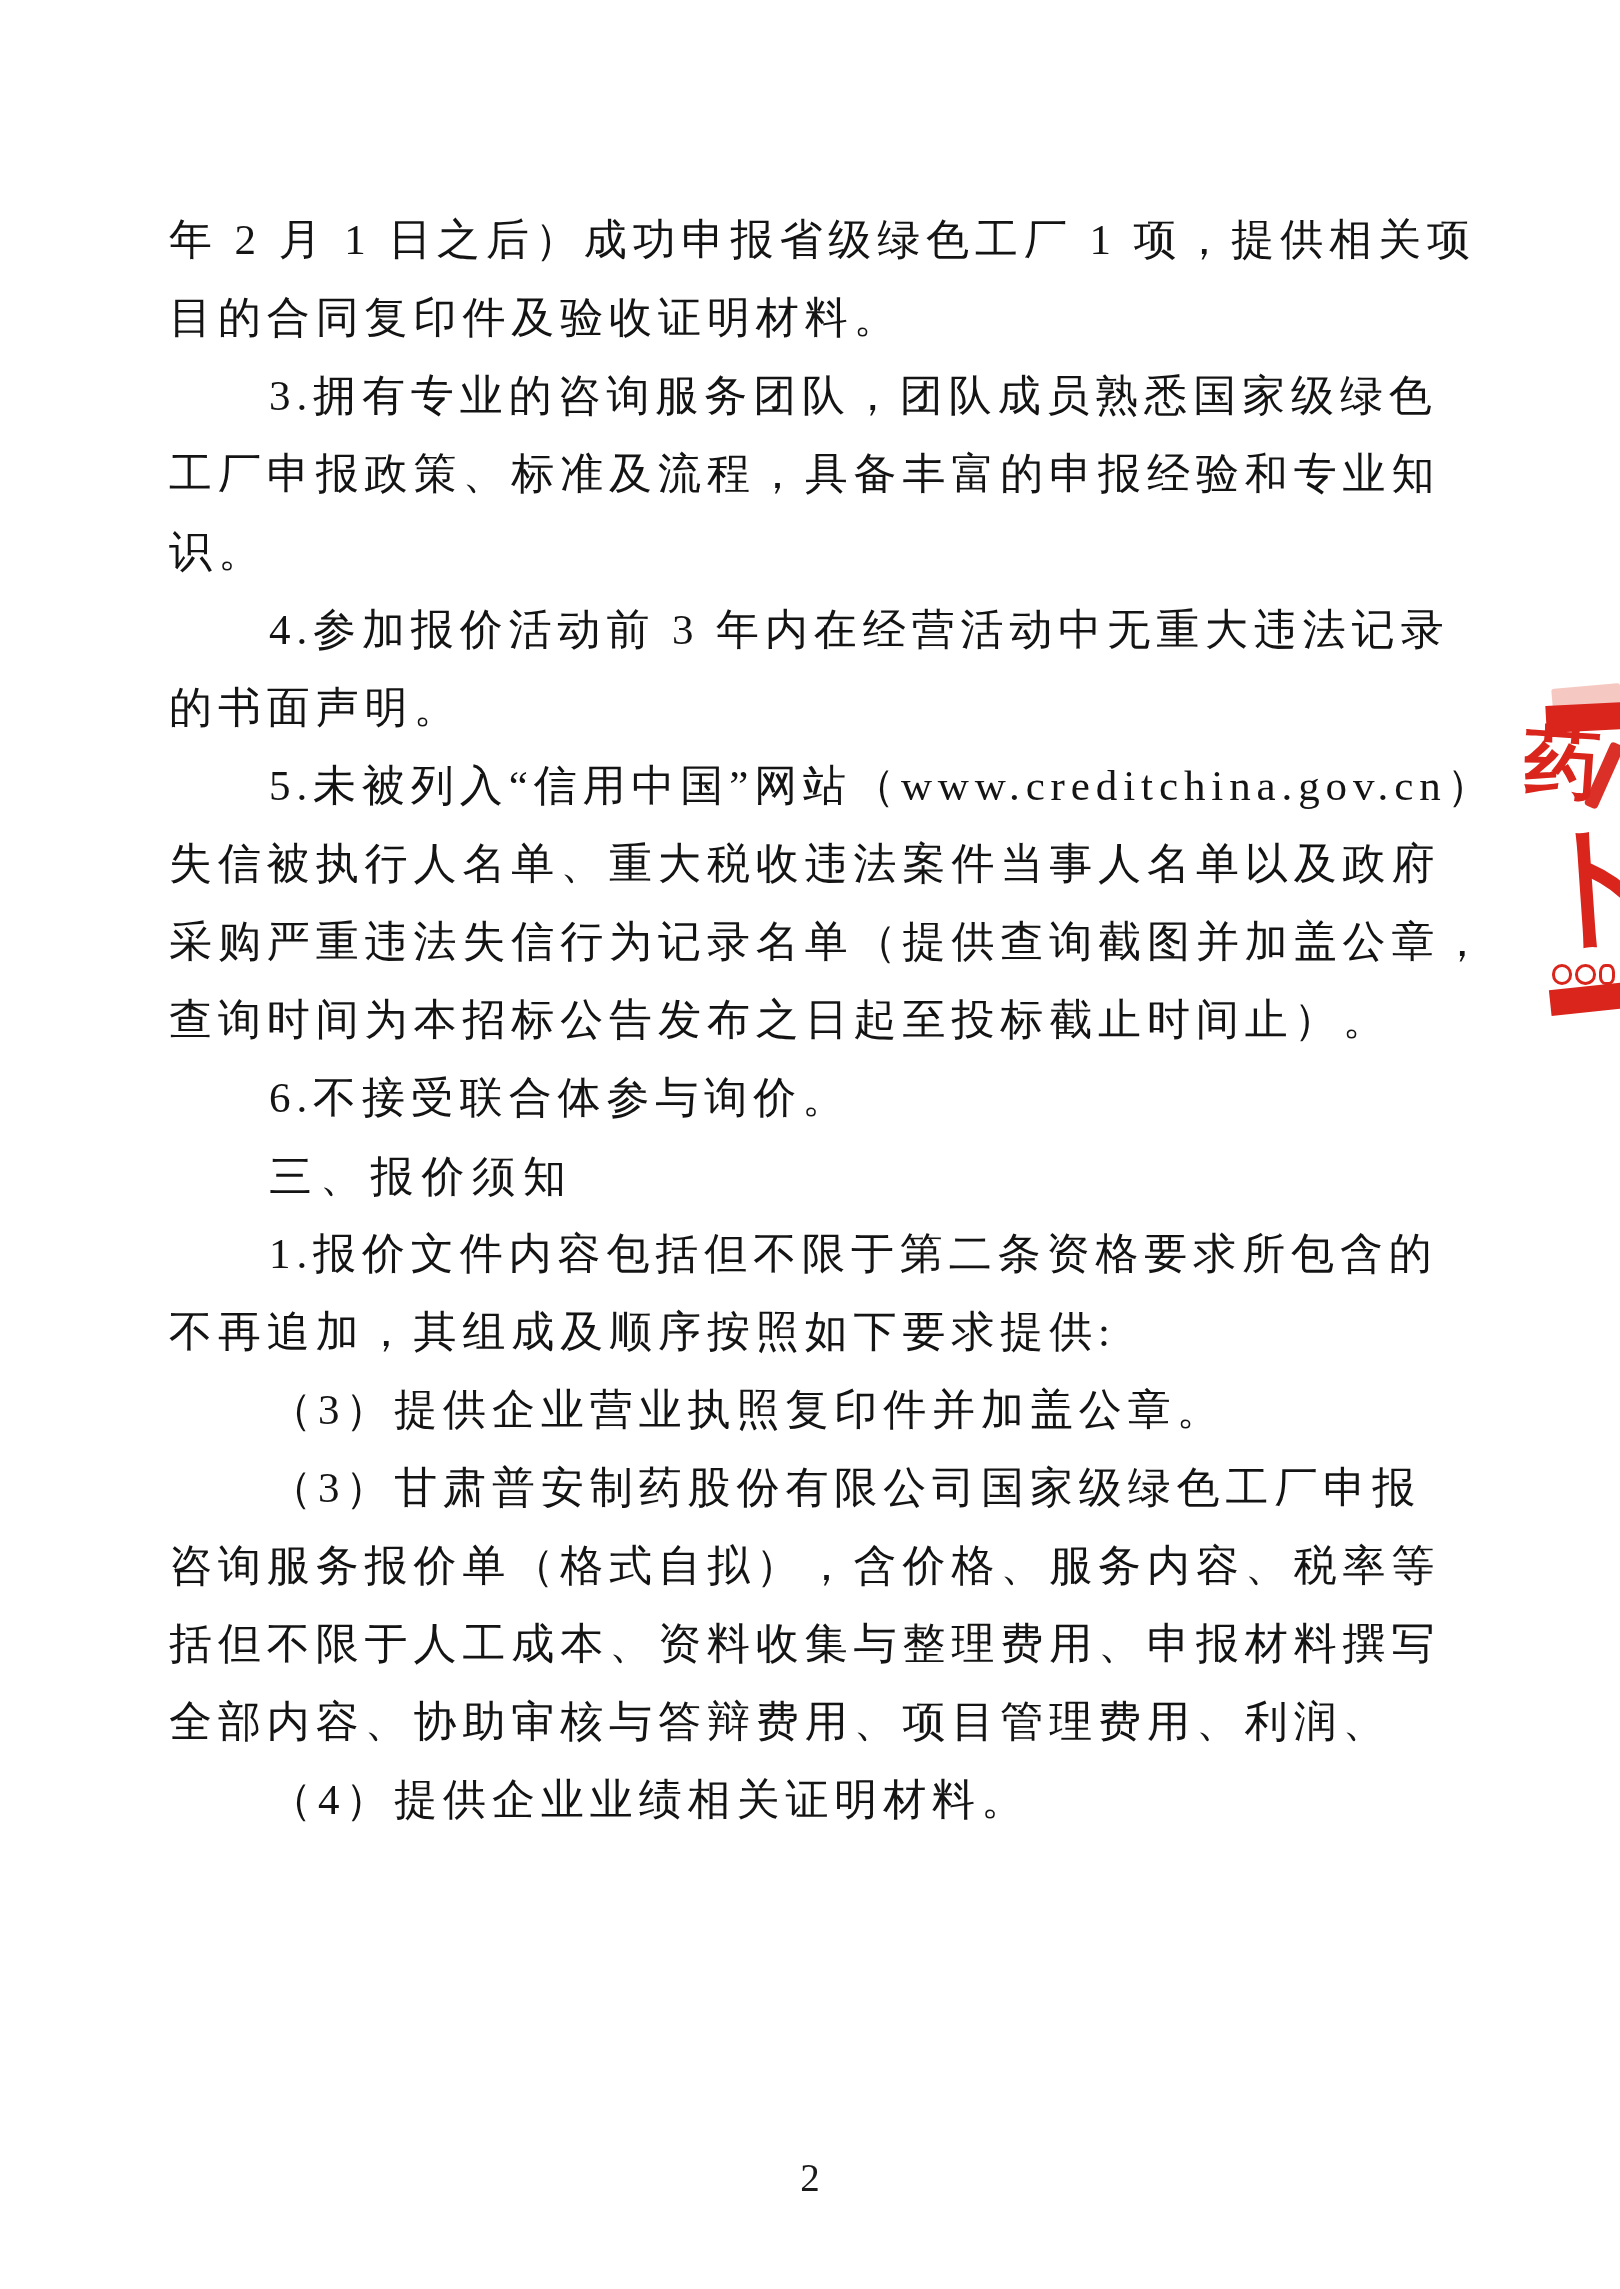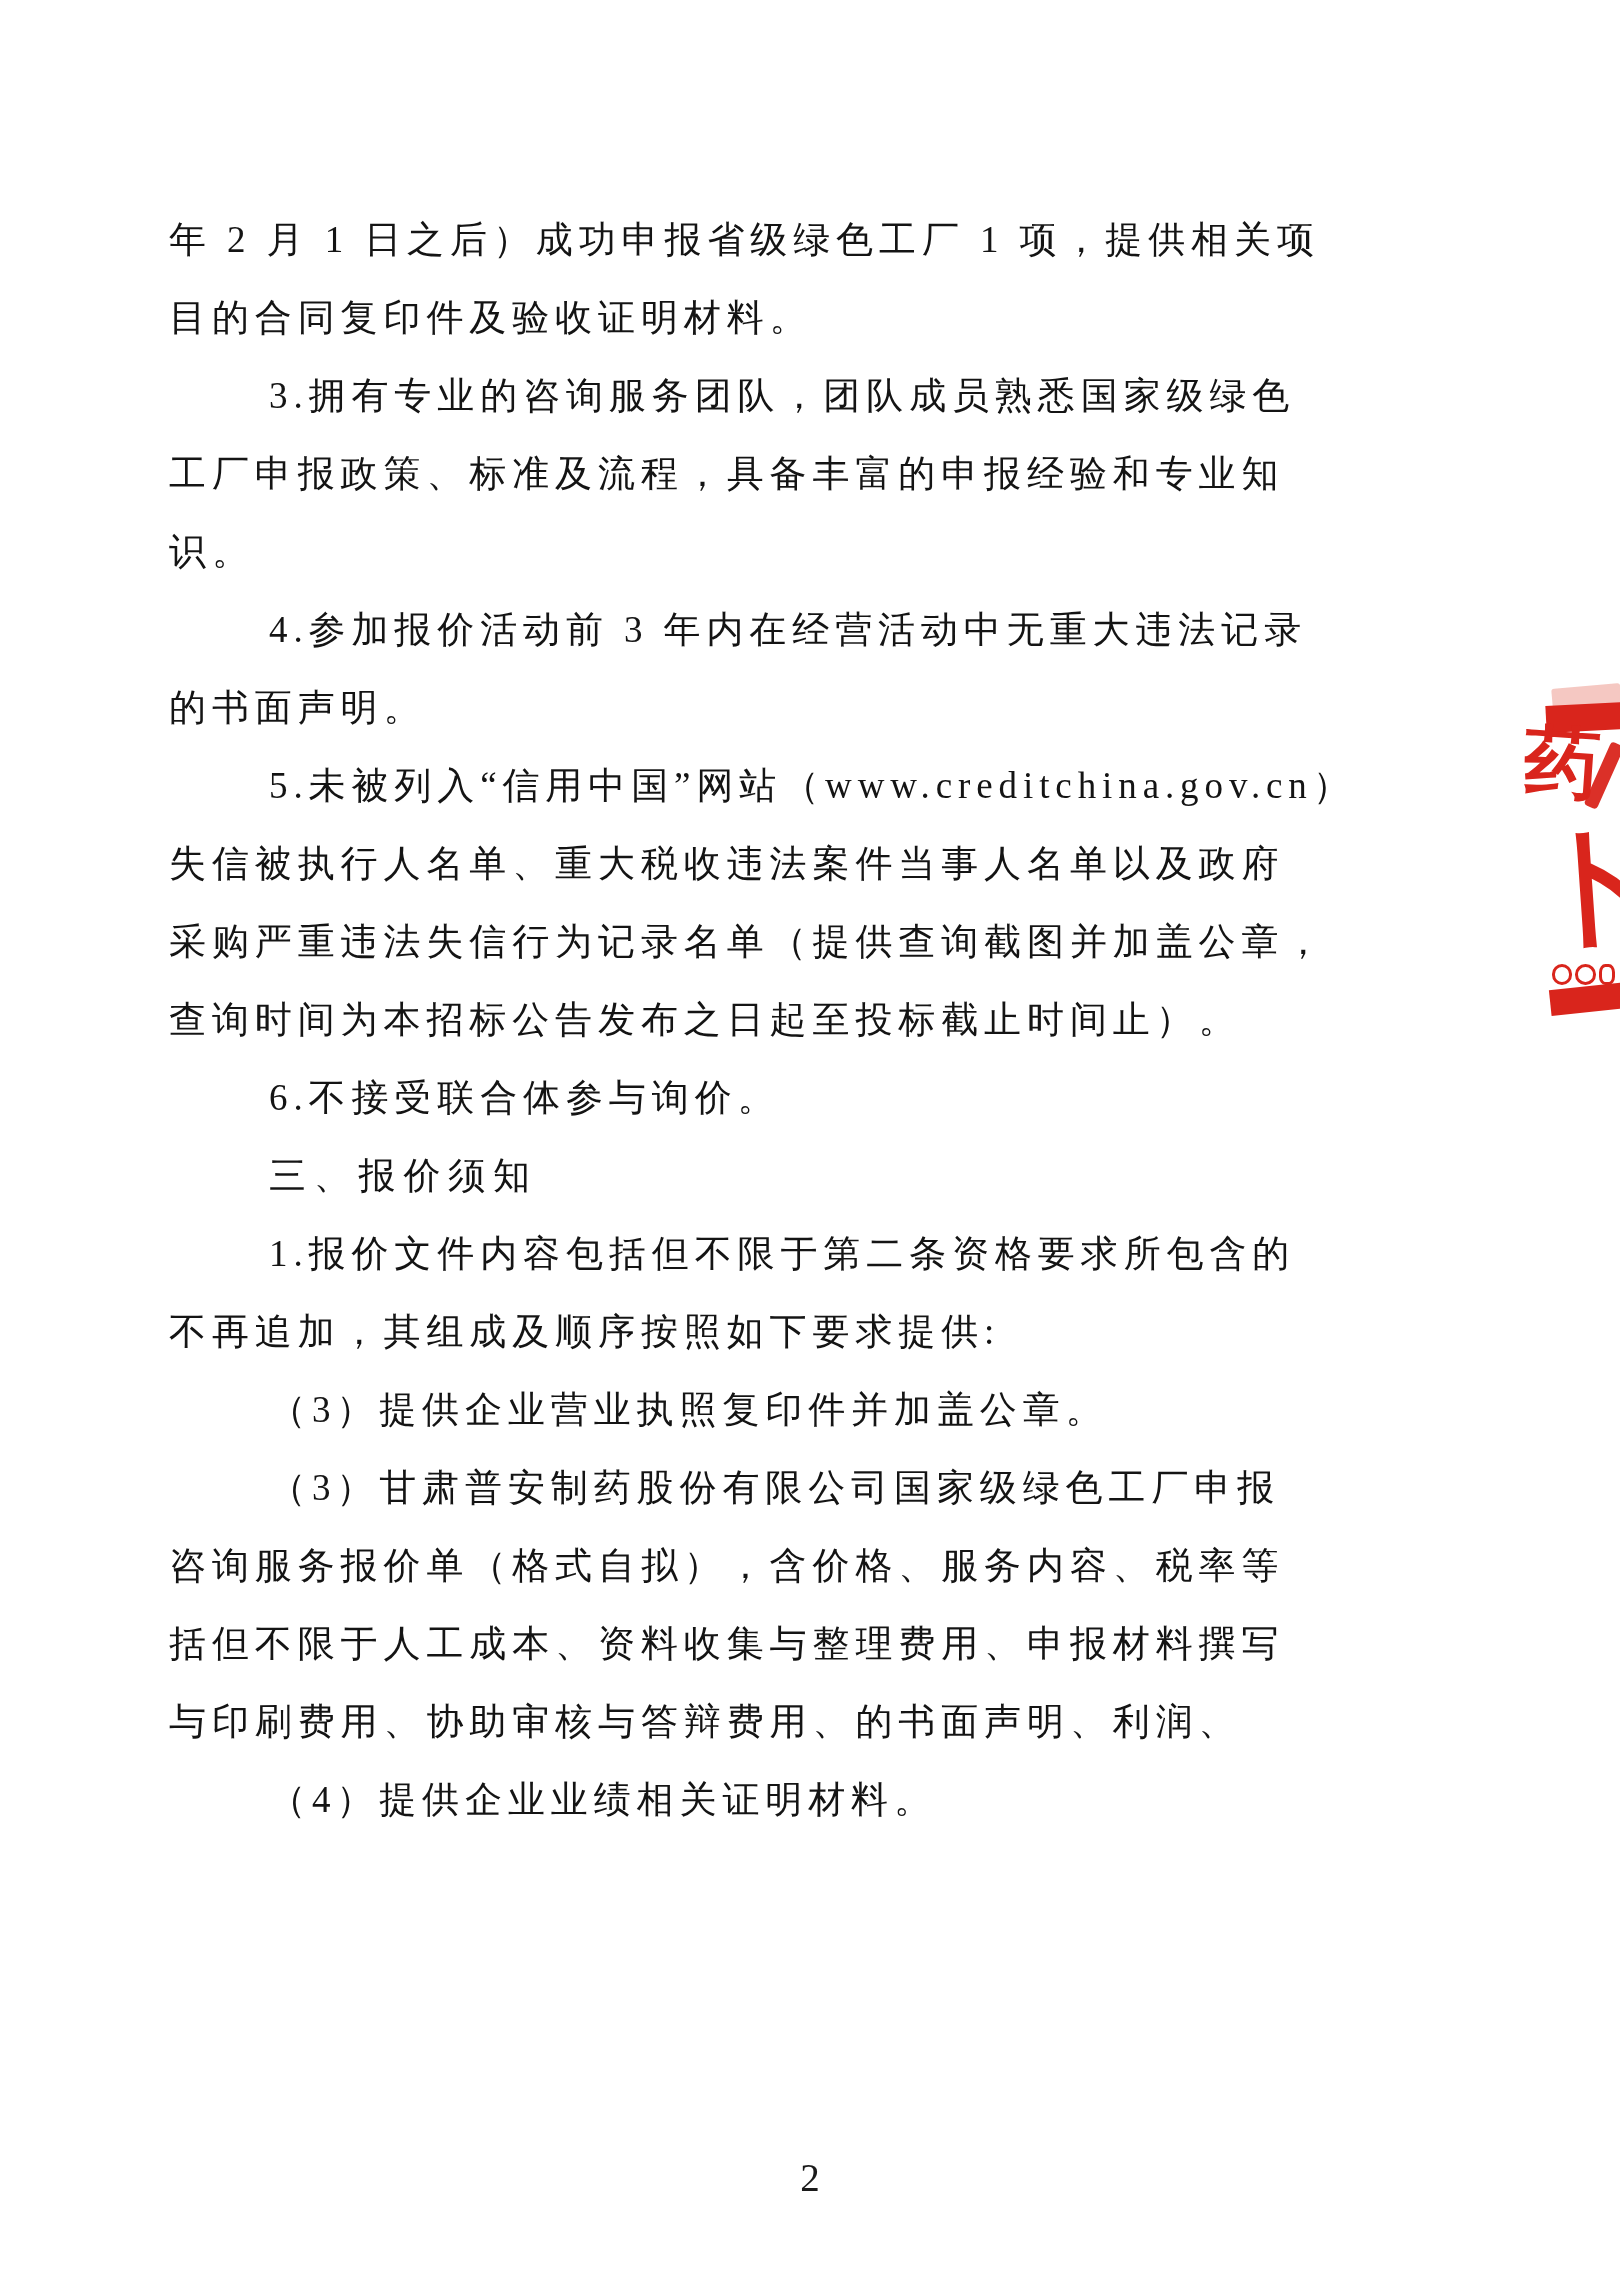"年 2 月 1 日之后）成功申报省级绿色工厂" .line { font-size: 37px -> 43px }
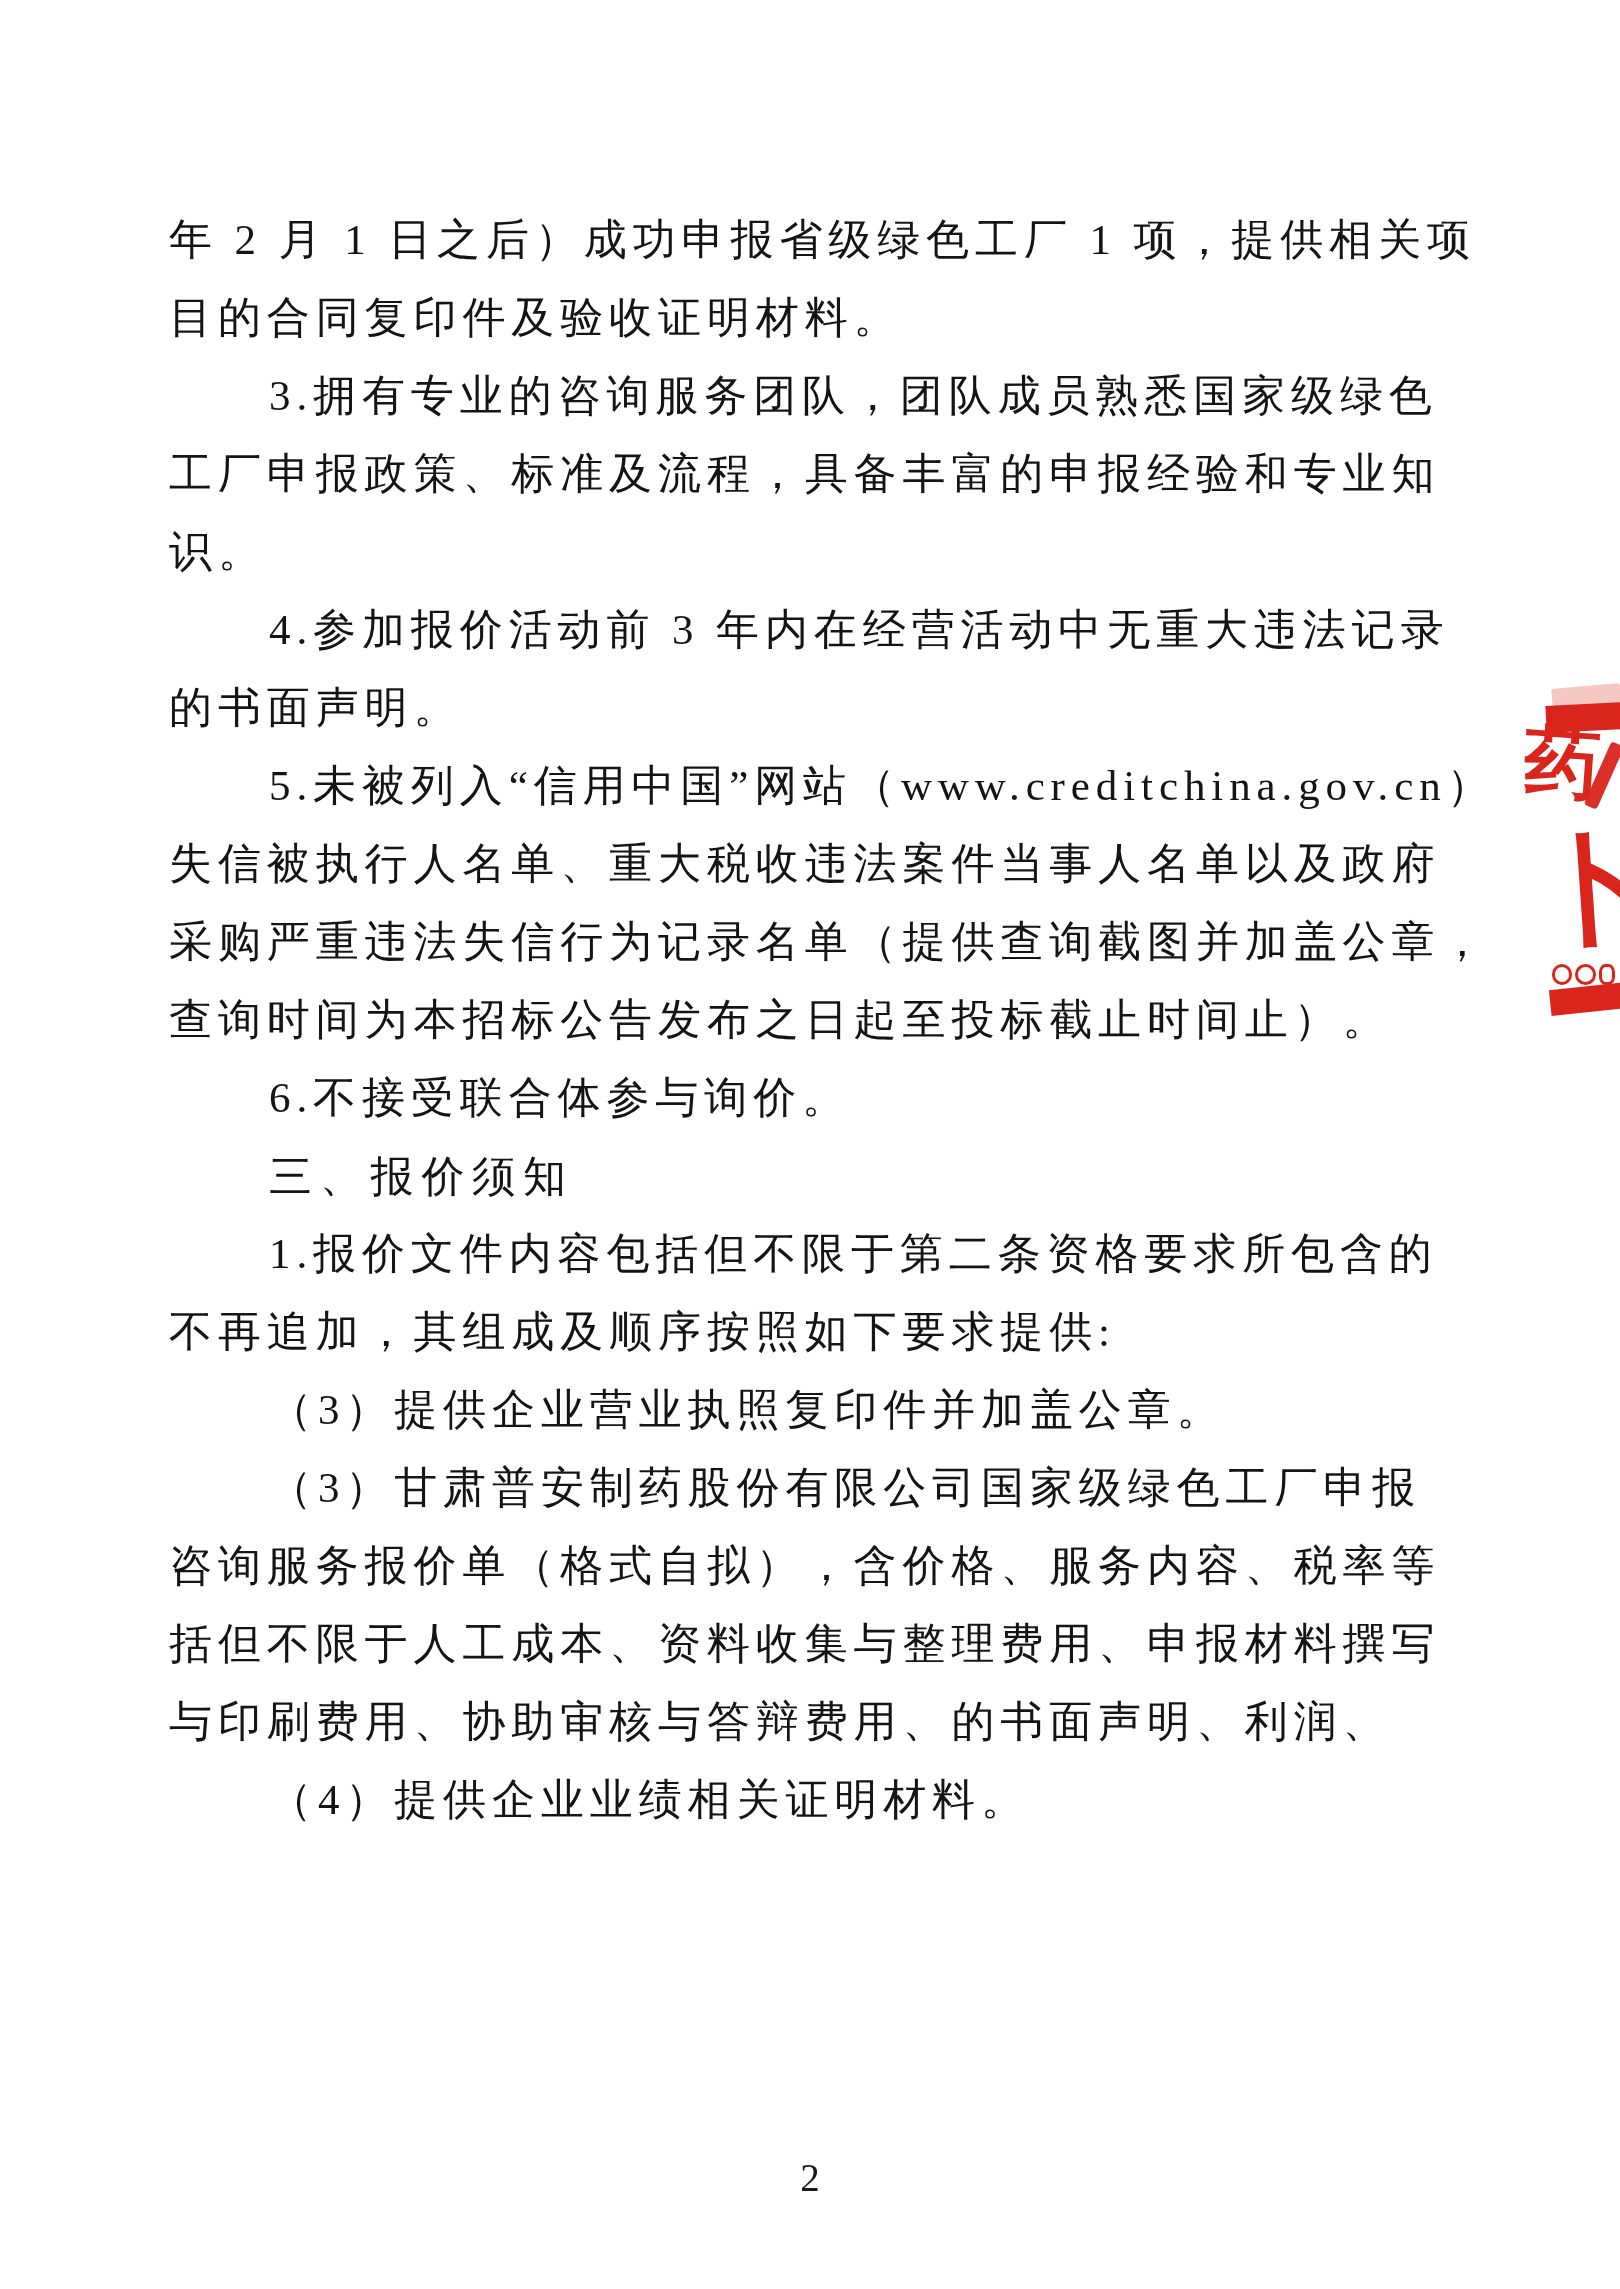"与印刷费用、协助审核与答辩费用、的书面声明、利润、" span { text: 与印刷费用、协助审核与答辩费用、的书面声明 -> 全部内容、协助审核与答辩费用、项目管理费用 }
